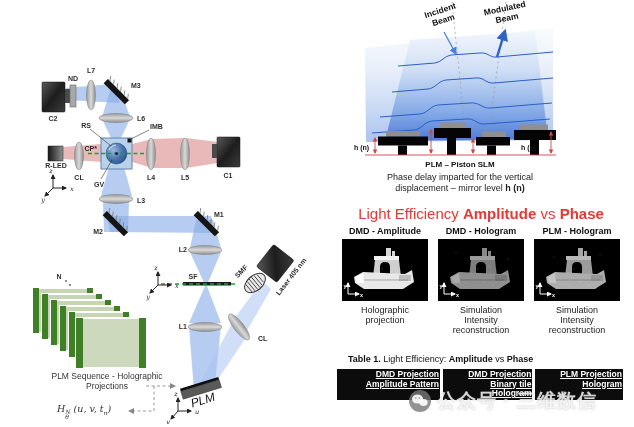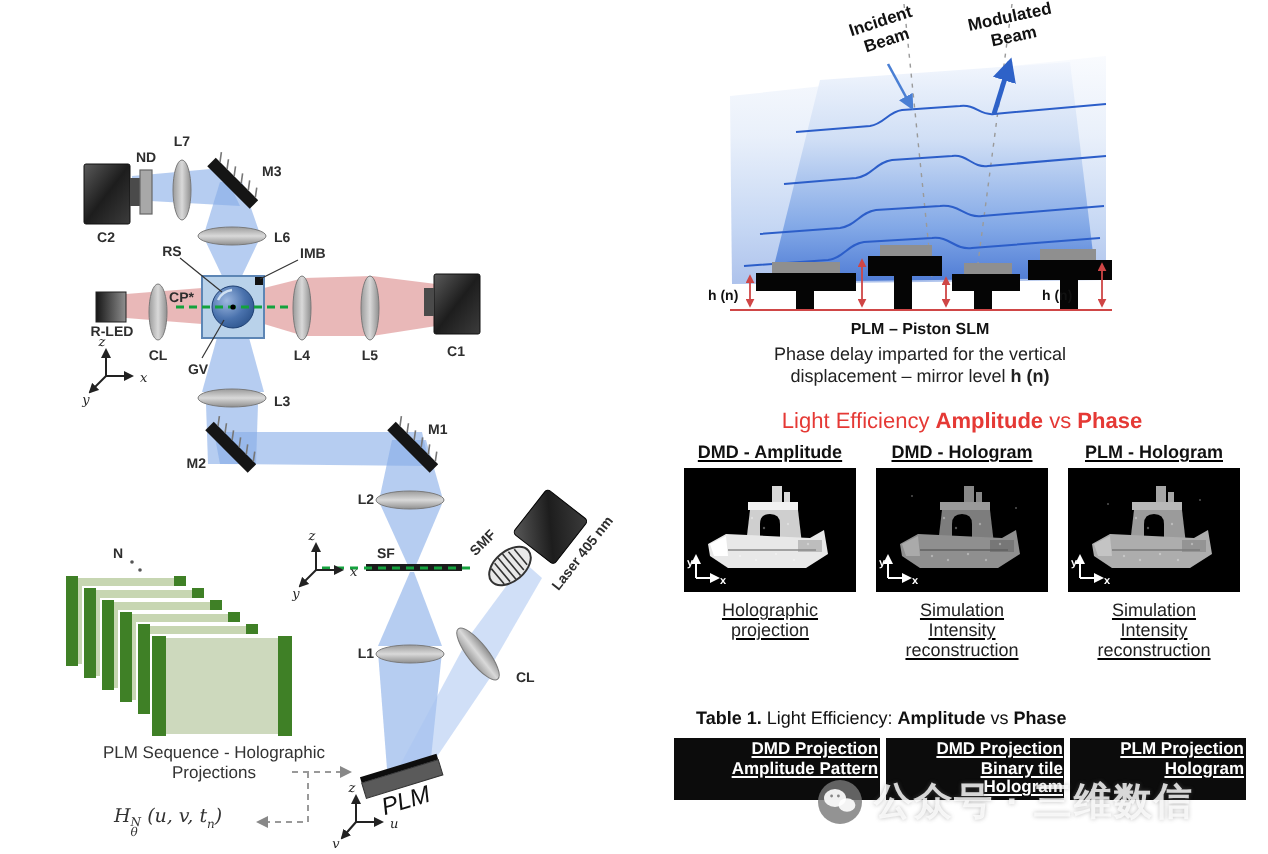"Light Efficiency Amplitude vs Phase" .eff-title { font-size: 11px -> 15px }
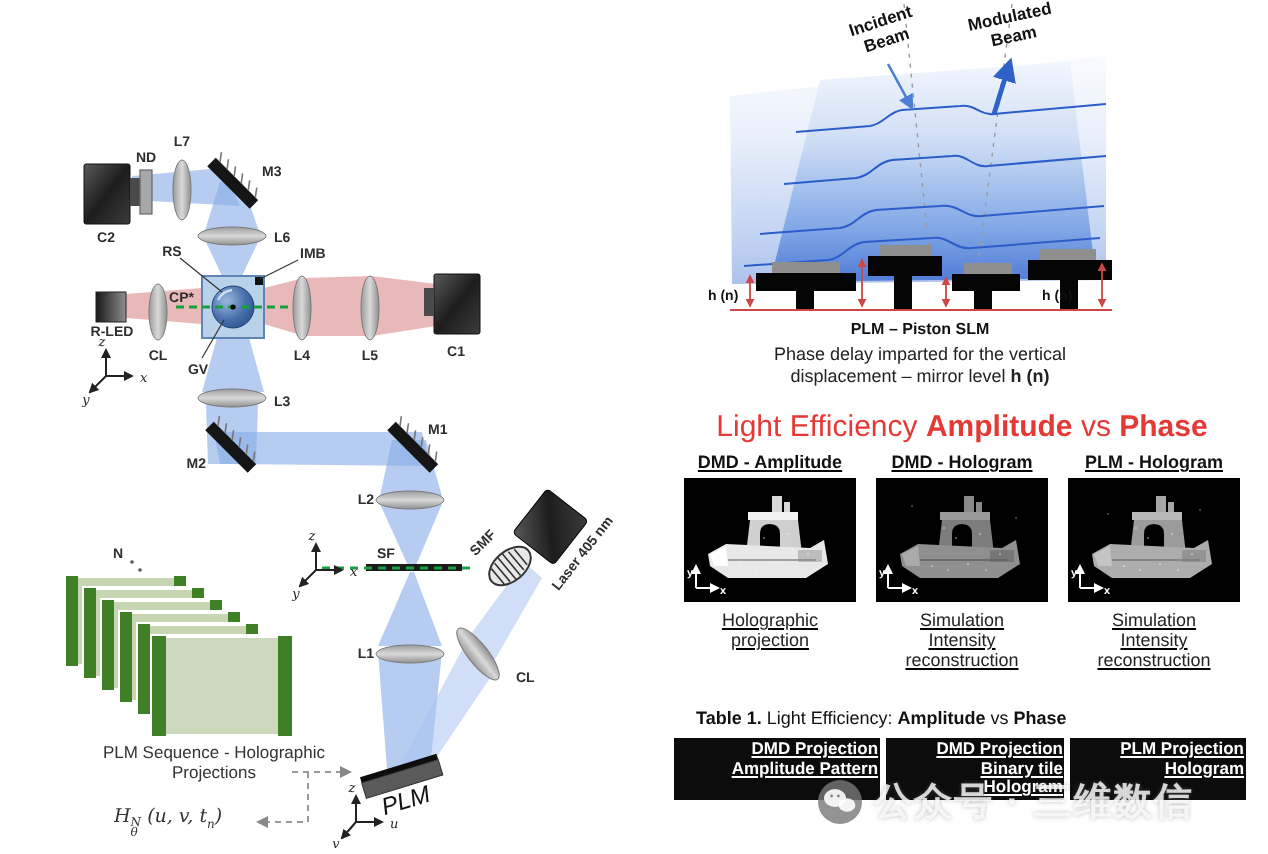"DMD - Amplitude" .eff-col { text-decoration: underline -> none }
